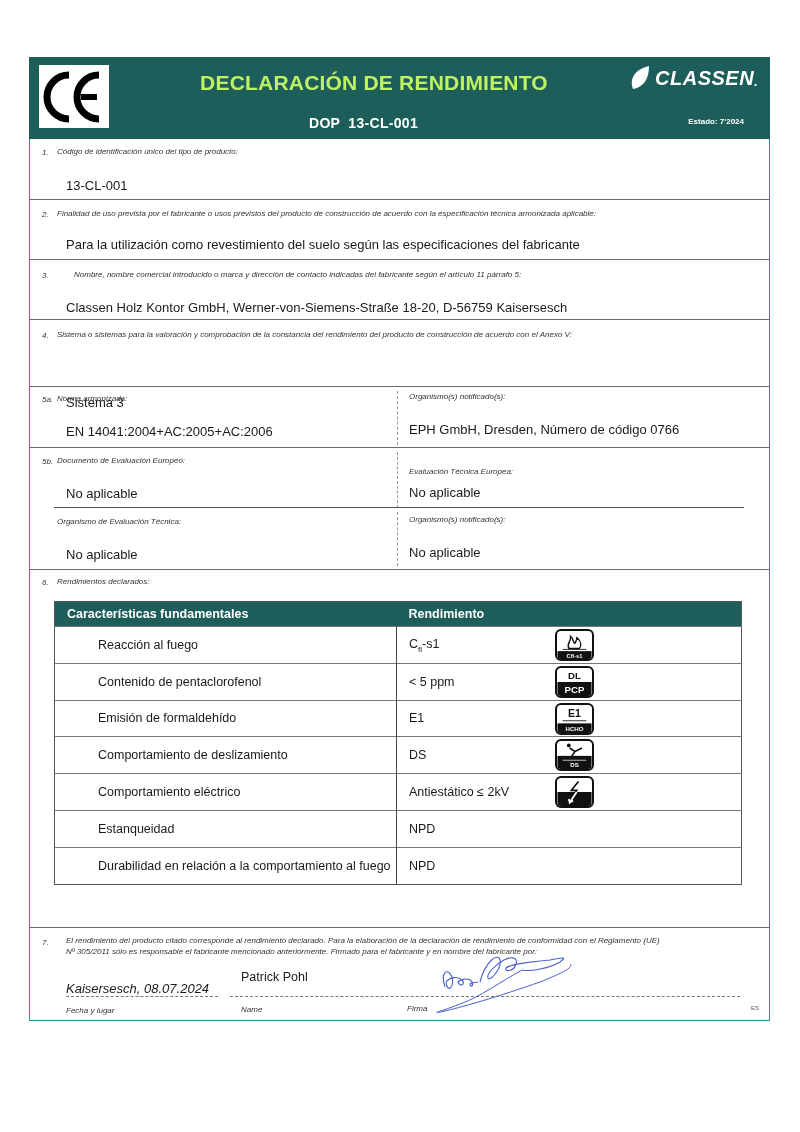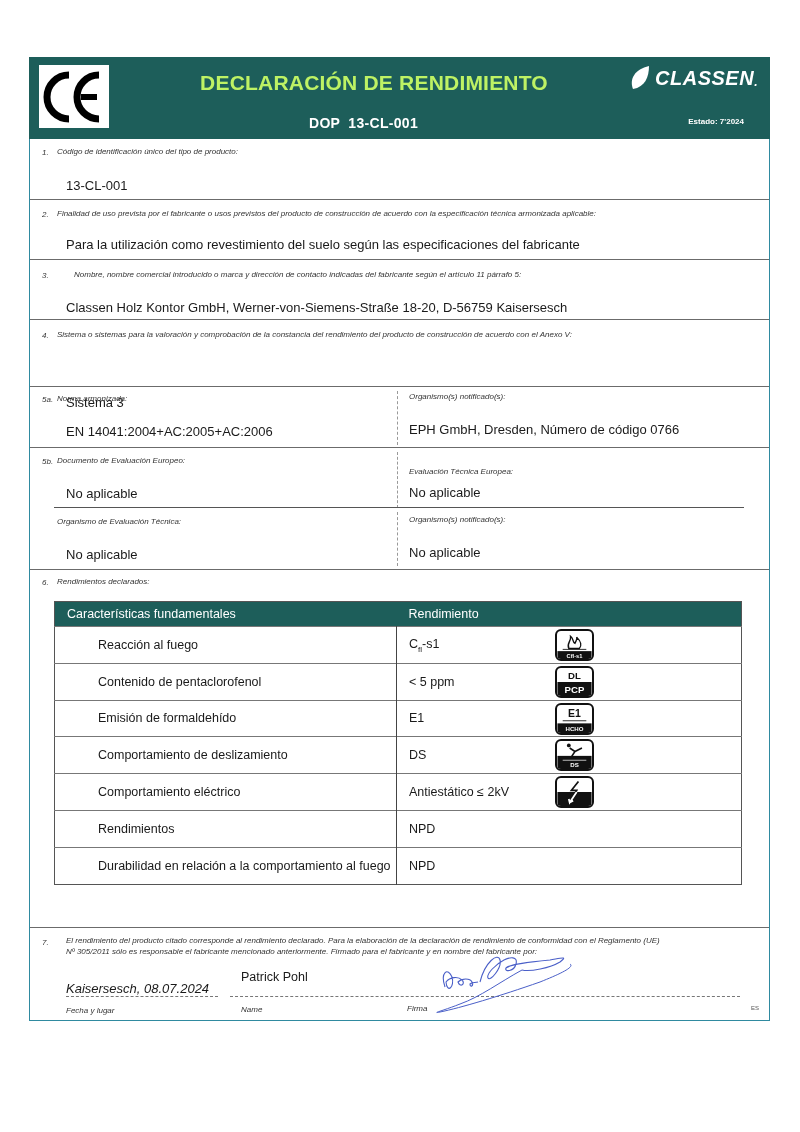"Características fundamentales" .perf-table th { font-weight: normal -> bold }
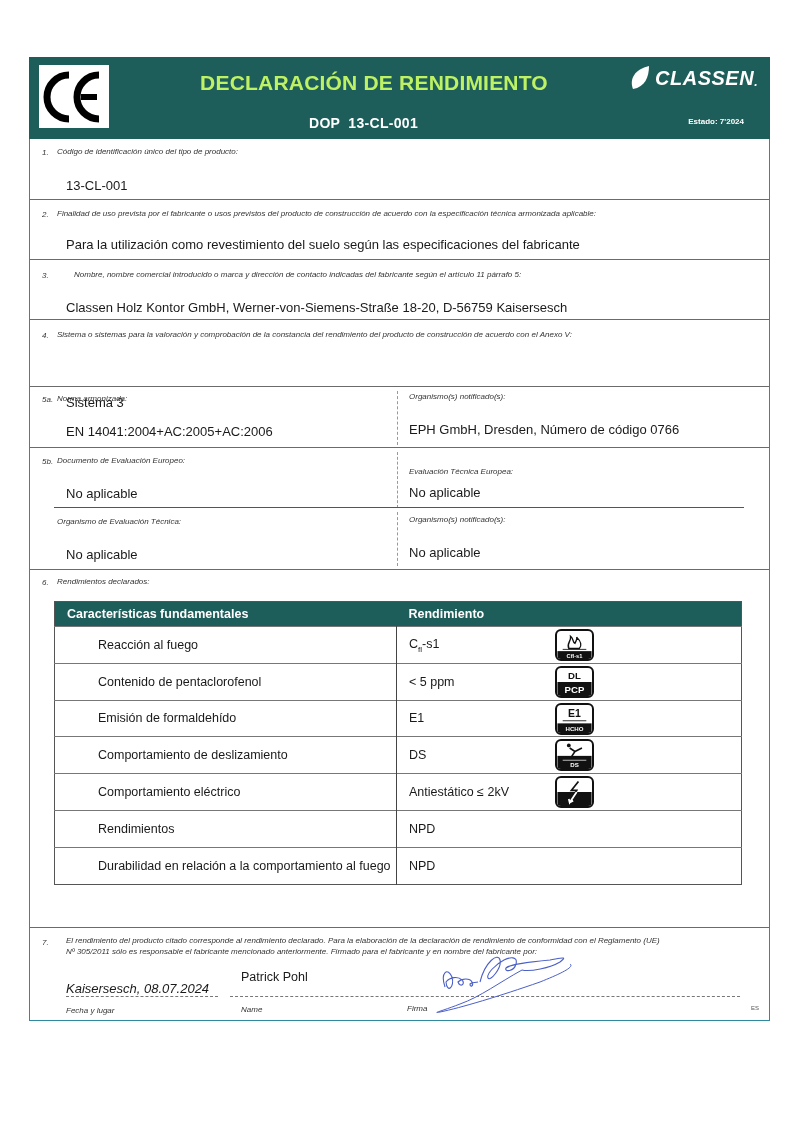"Rendimientos" td.c1 { text: Rendimientos -> Estanqueidad }
